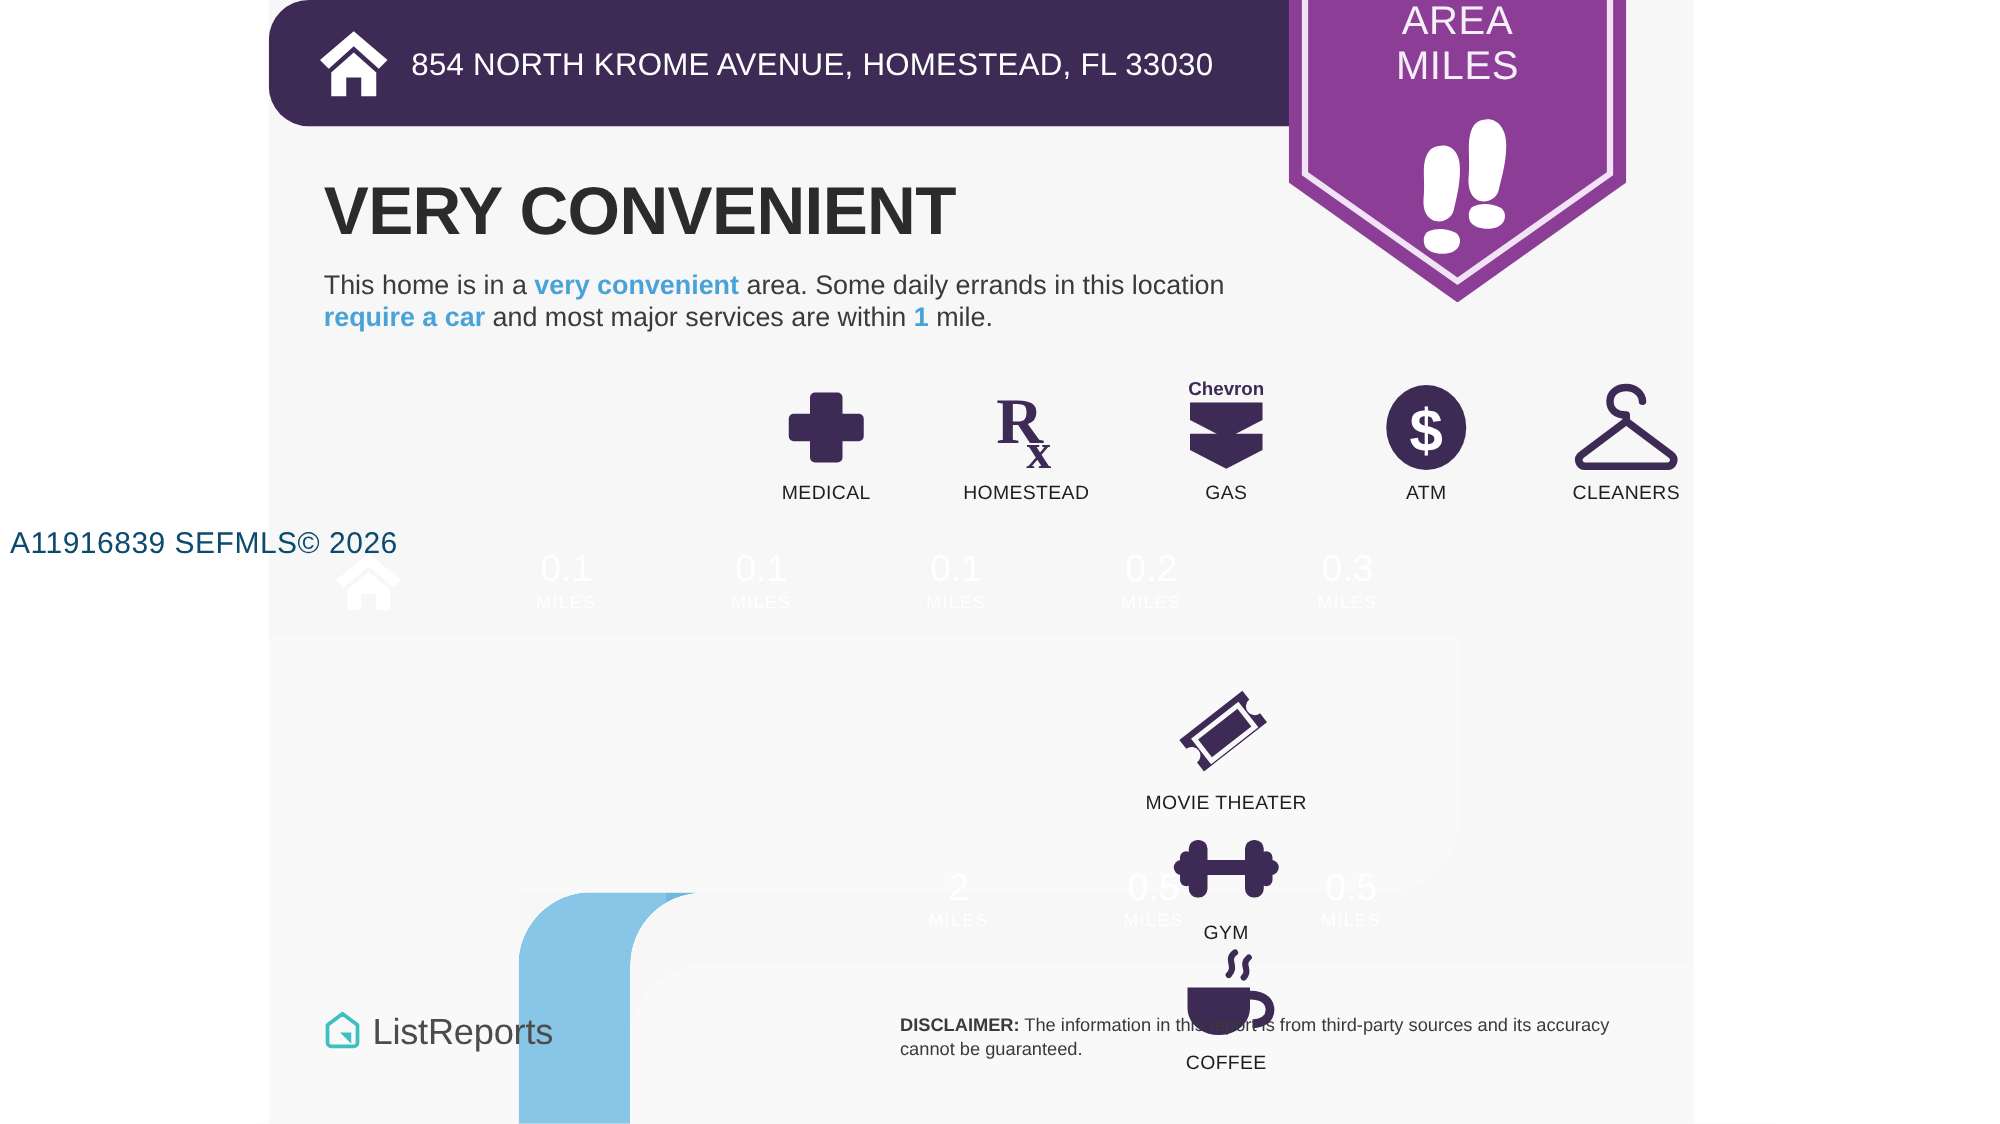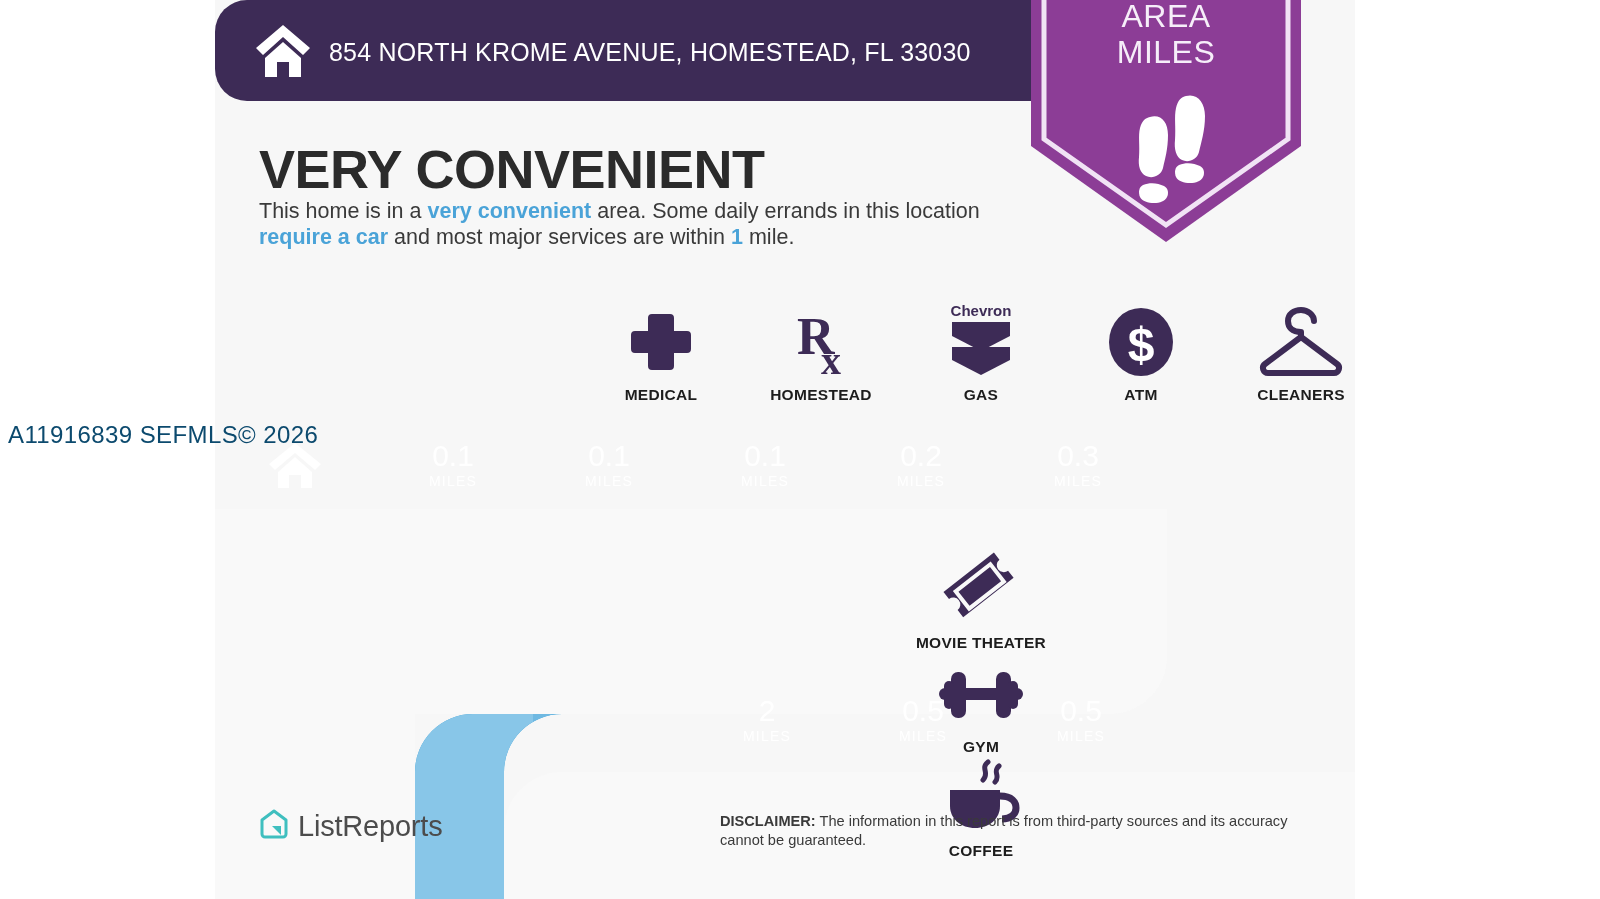"This home is in a" #subtitle { top: 198px -> 215px }
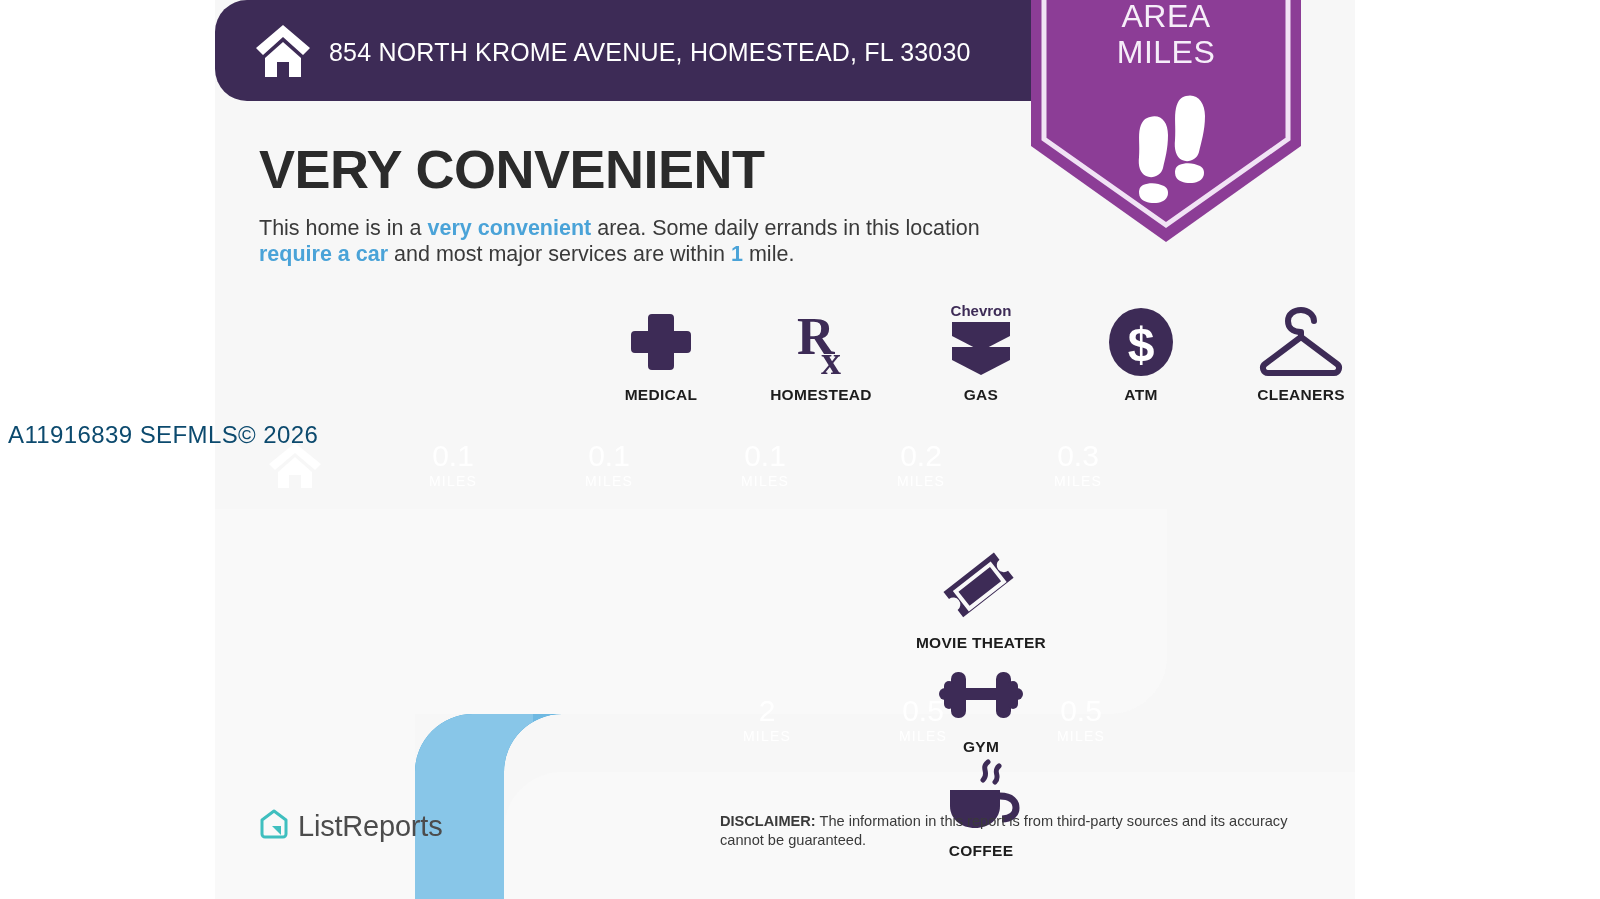"MEDICAL" .icon-label { font-weight: 700 -> 400 }
